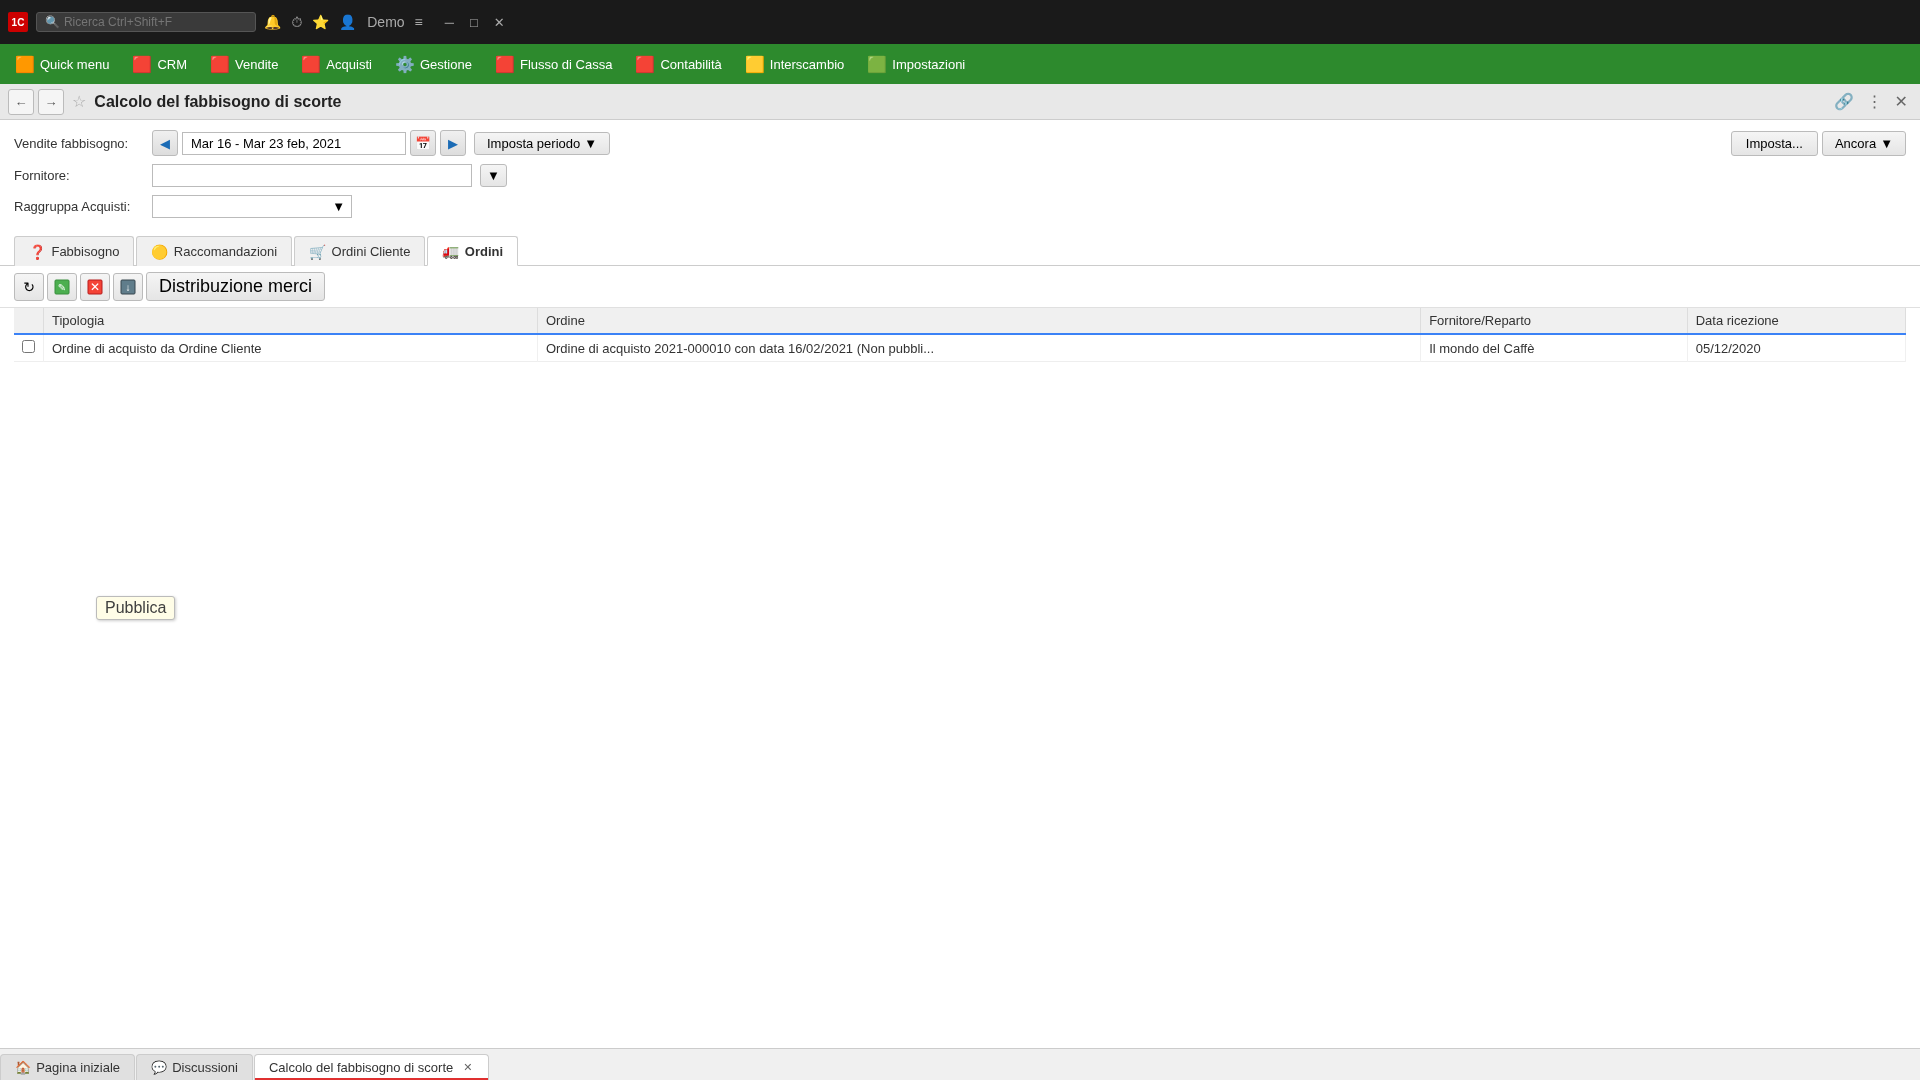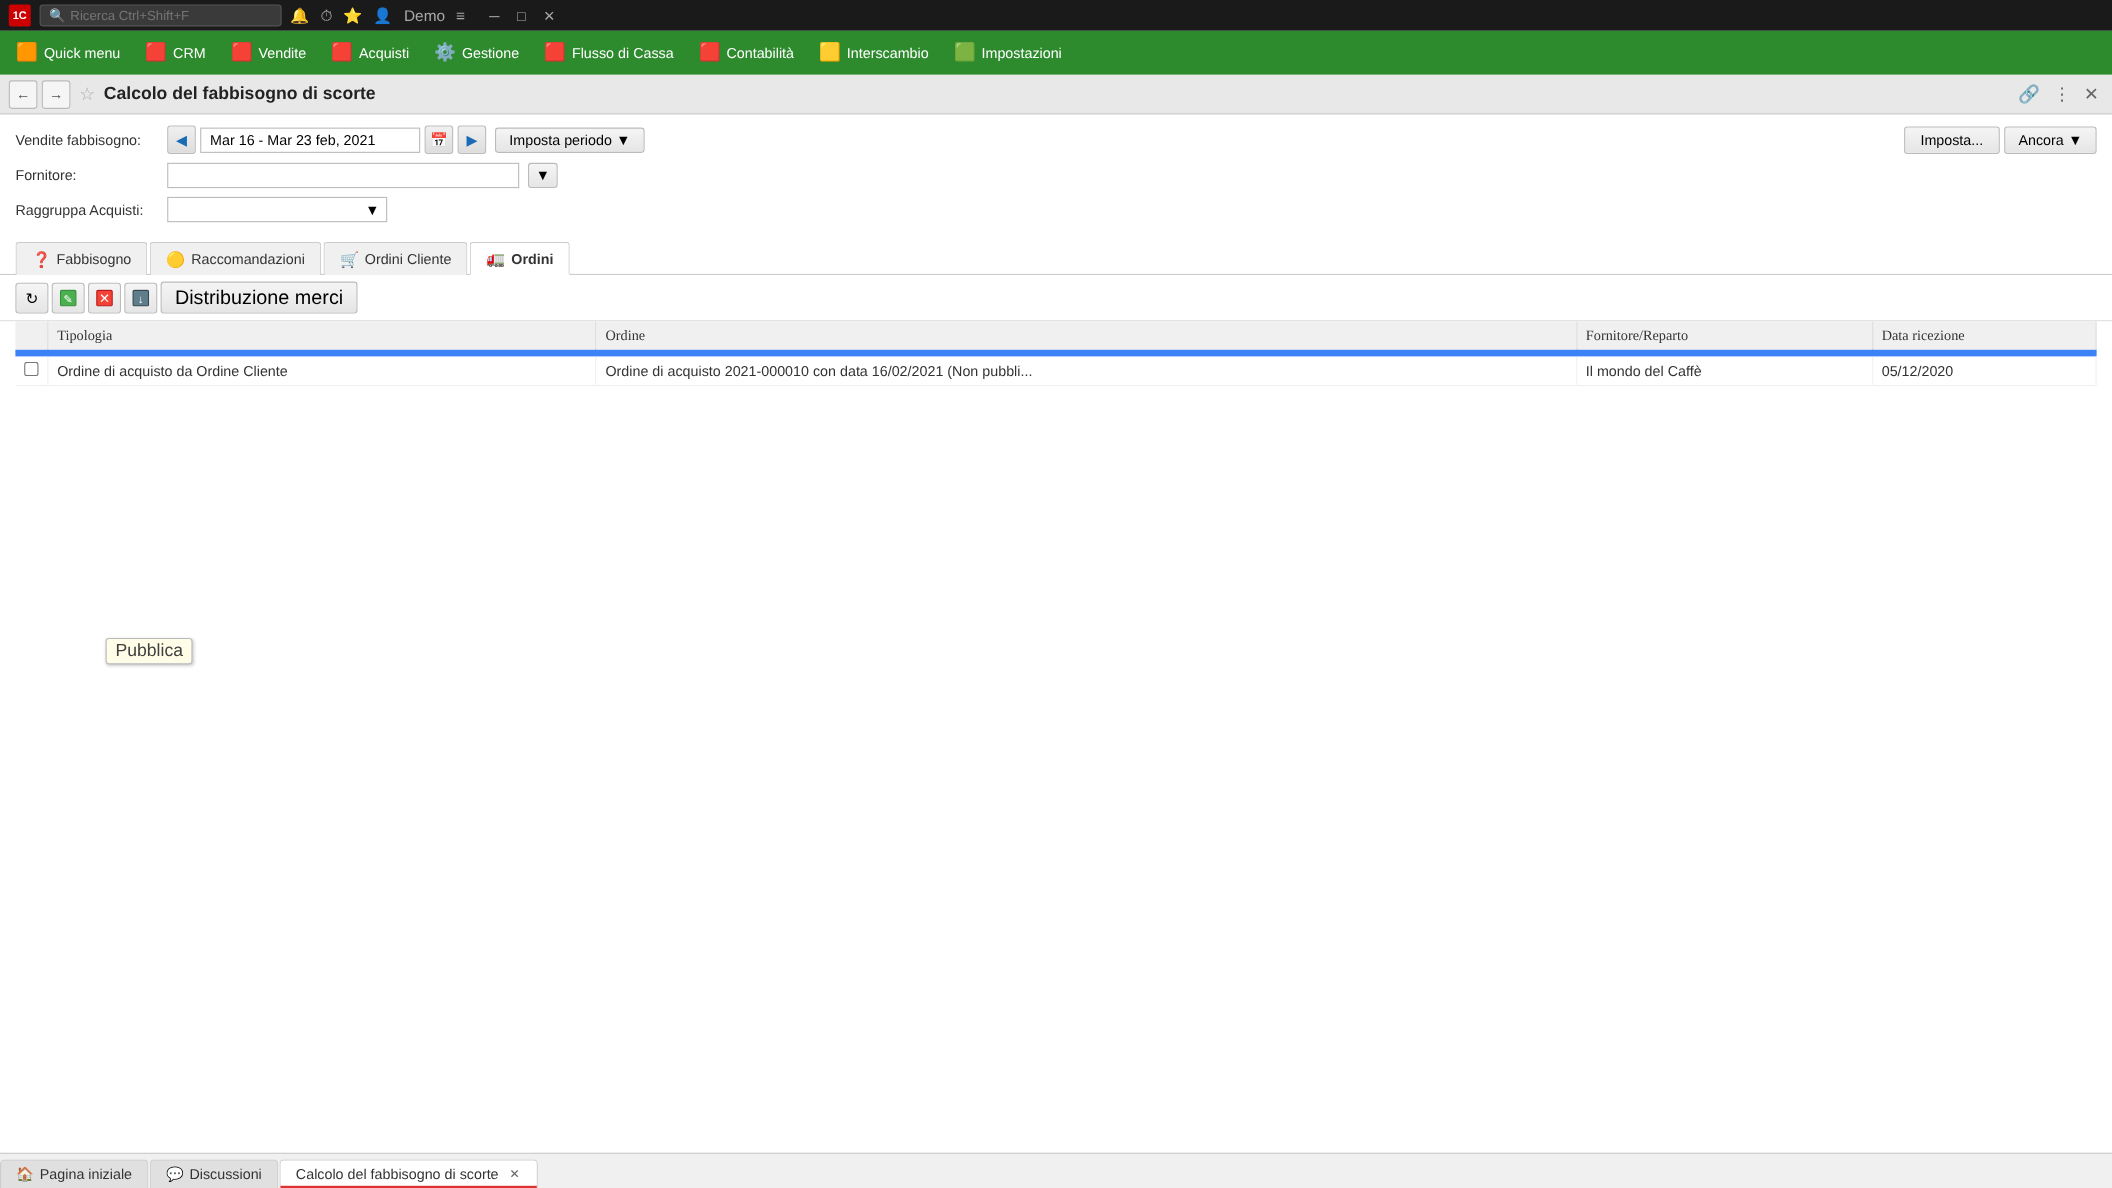"1C" .title-bar { height: 28px -> 44px }
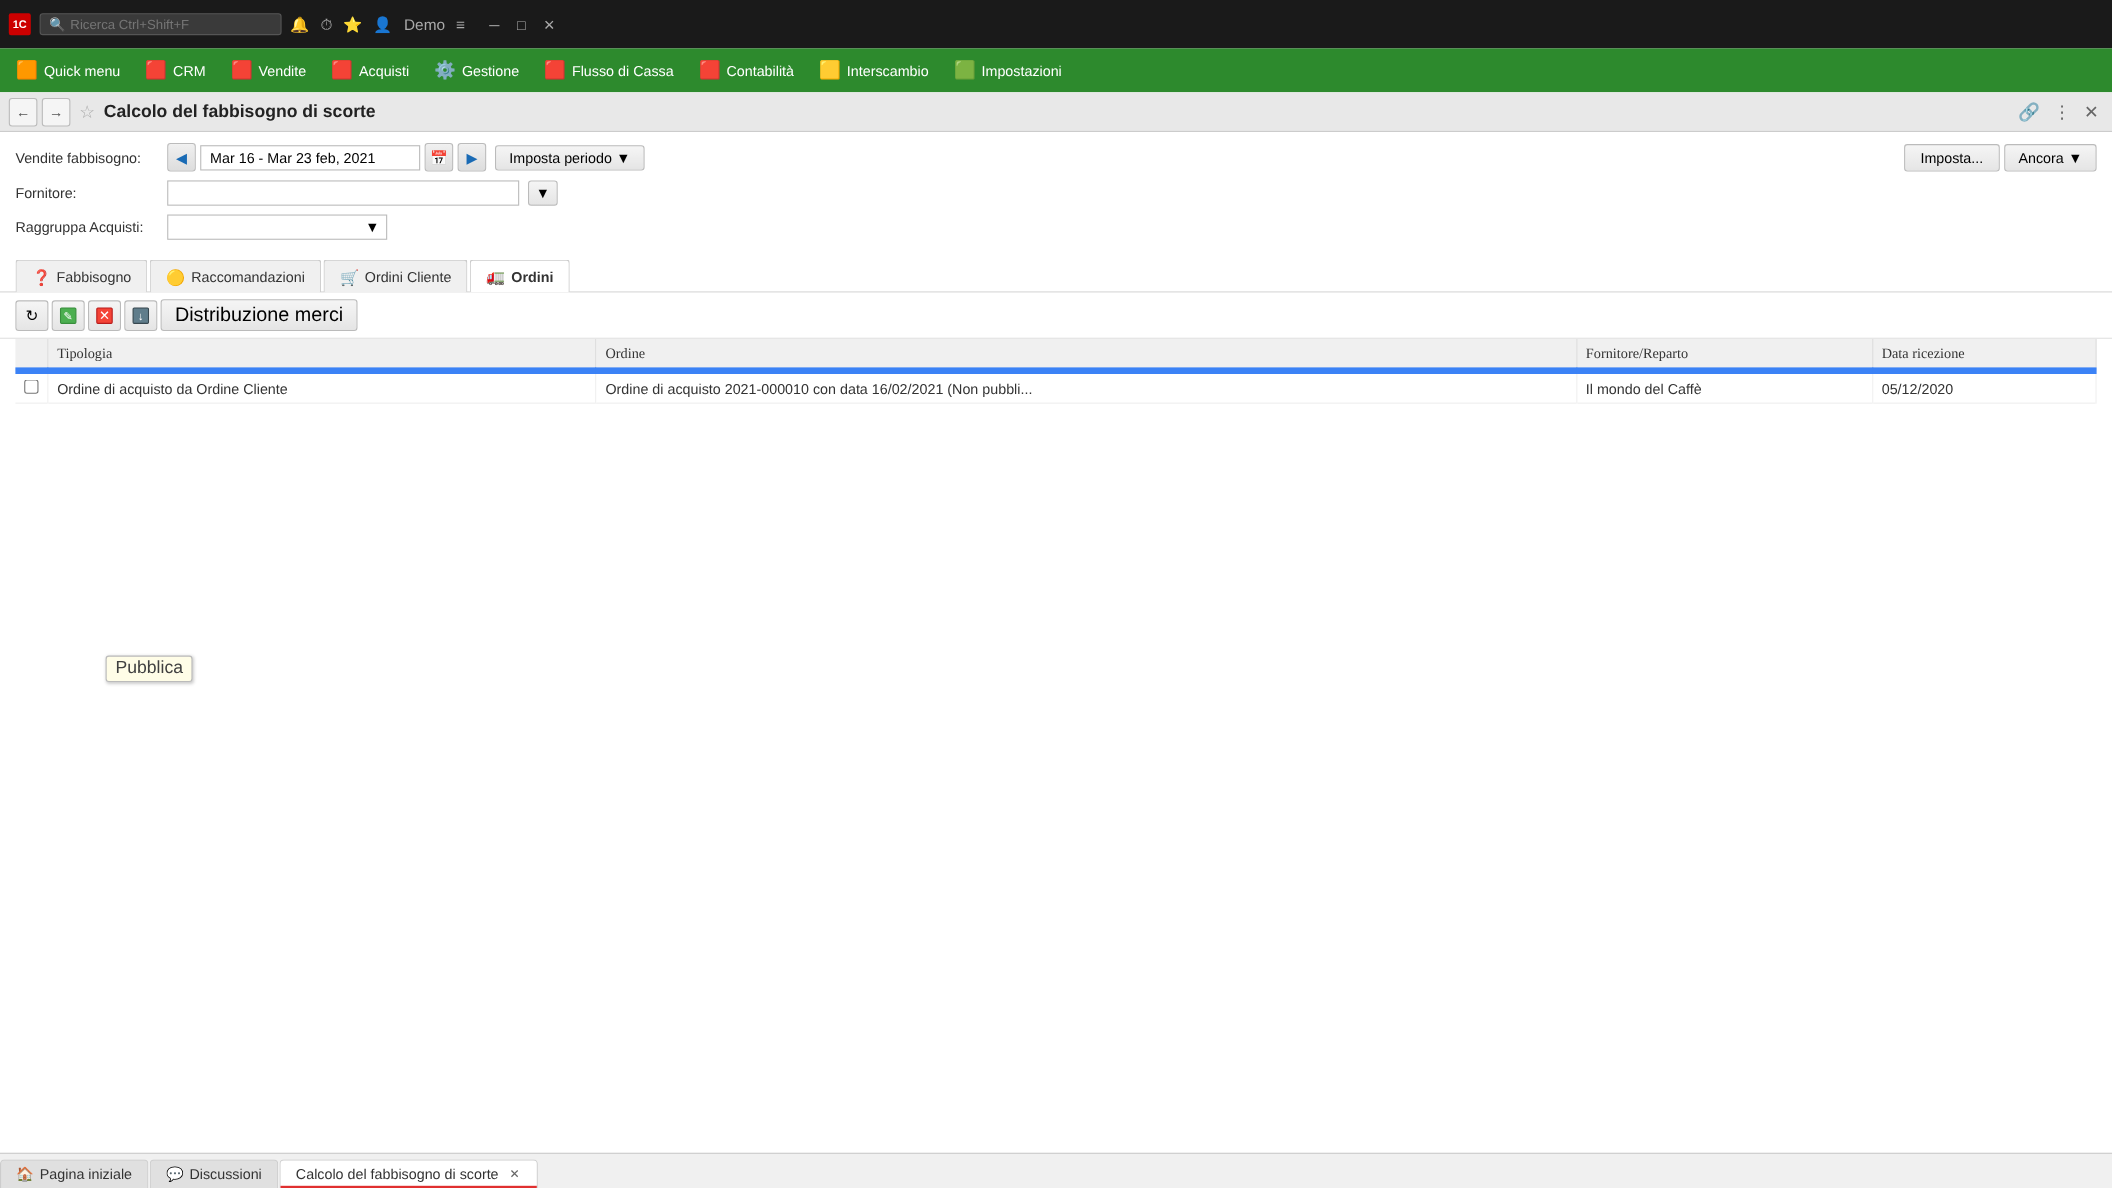"Mar 16 - Mar 23" .period-input { width: 200px -> 224px }
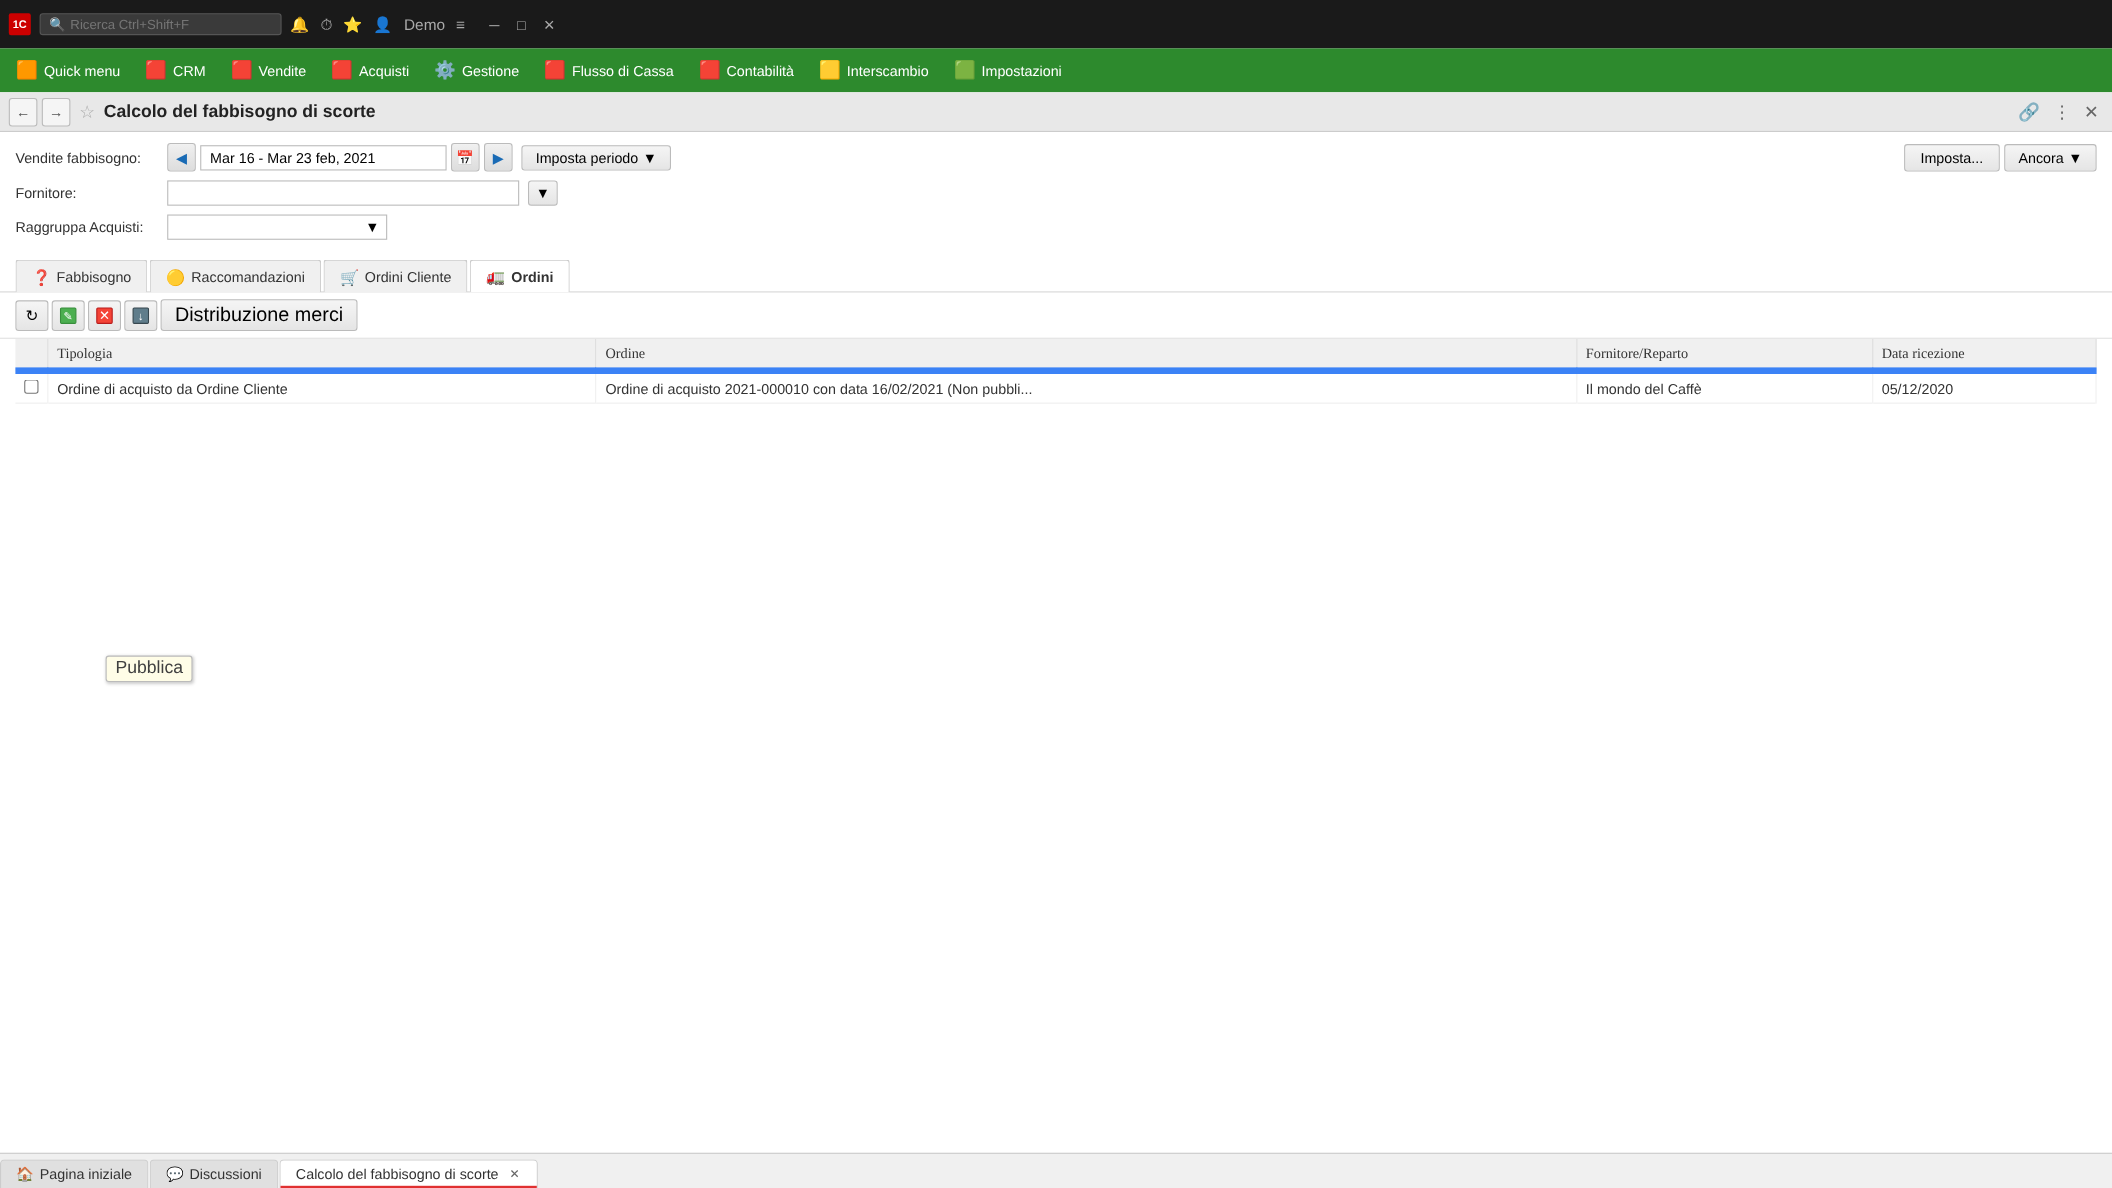"Tipologia" thead tr { border-bottom: 6px solid #3b82f6 -> 2px solid #3b82f6; font-family: Liberation Serif, serif -> none }
